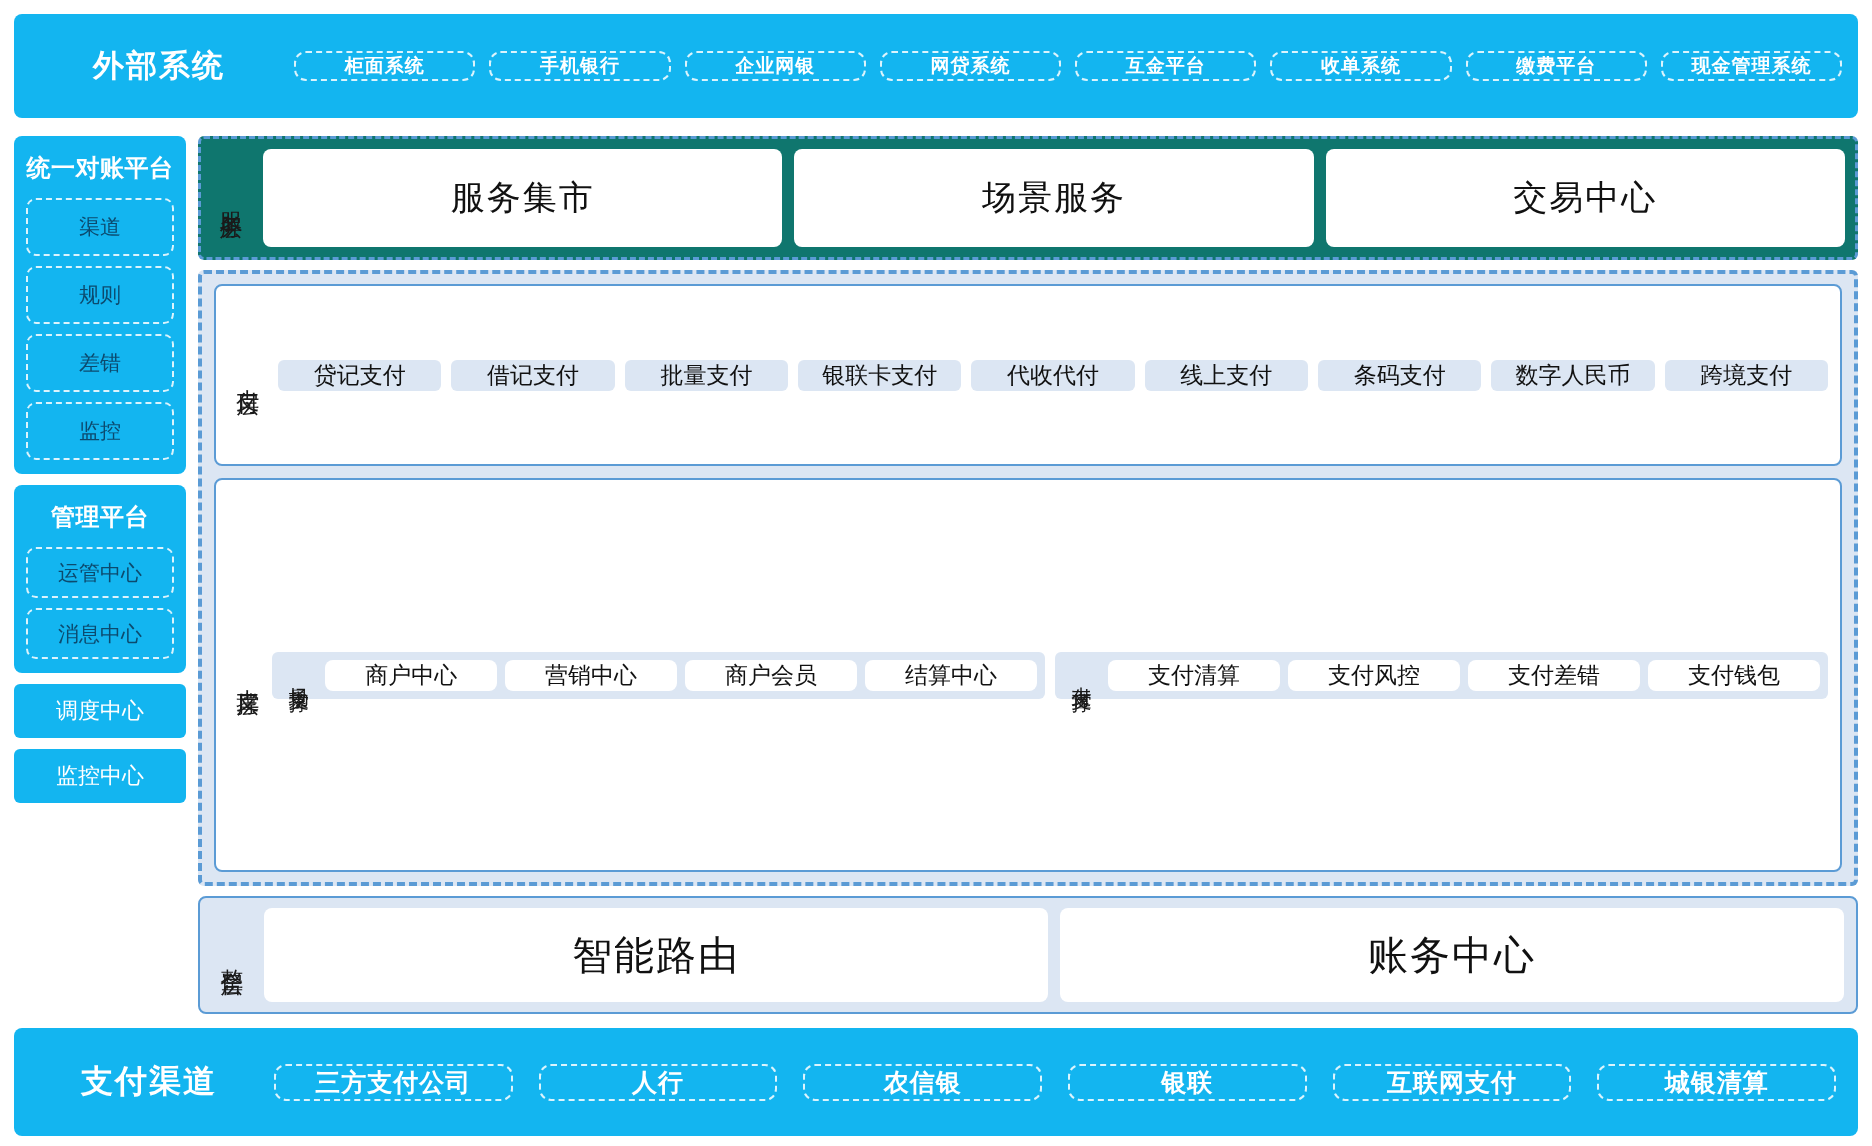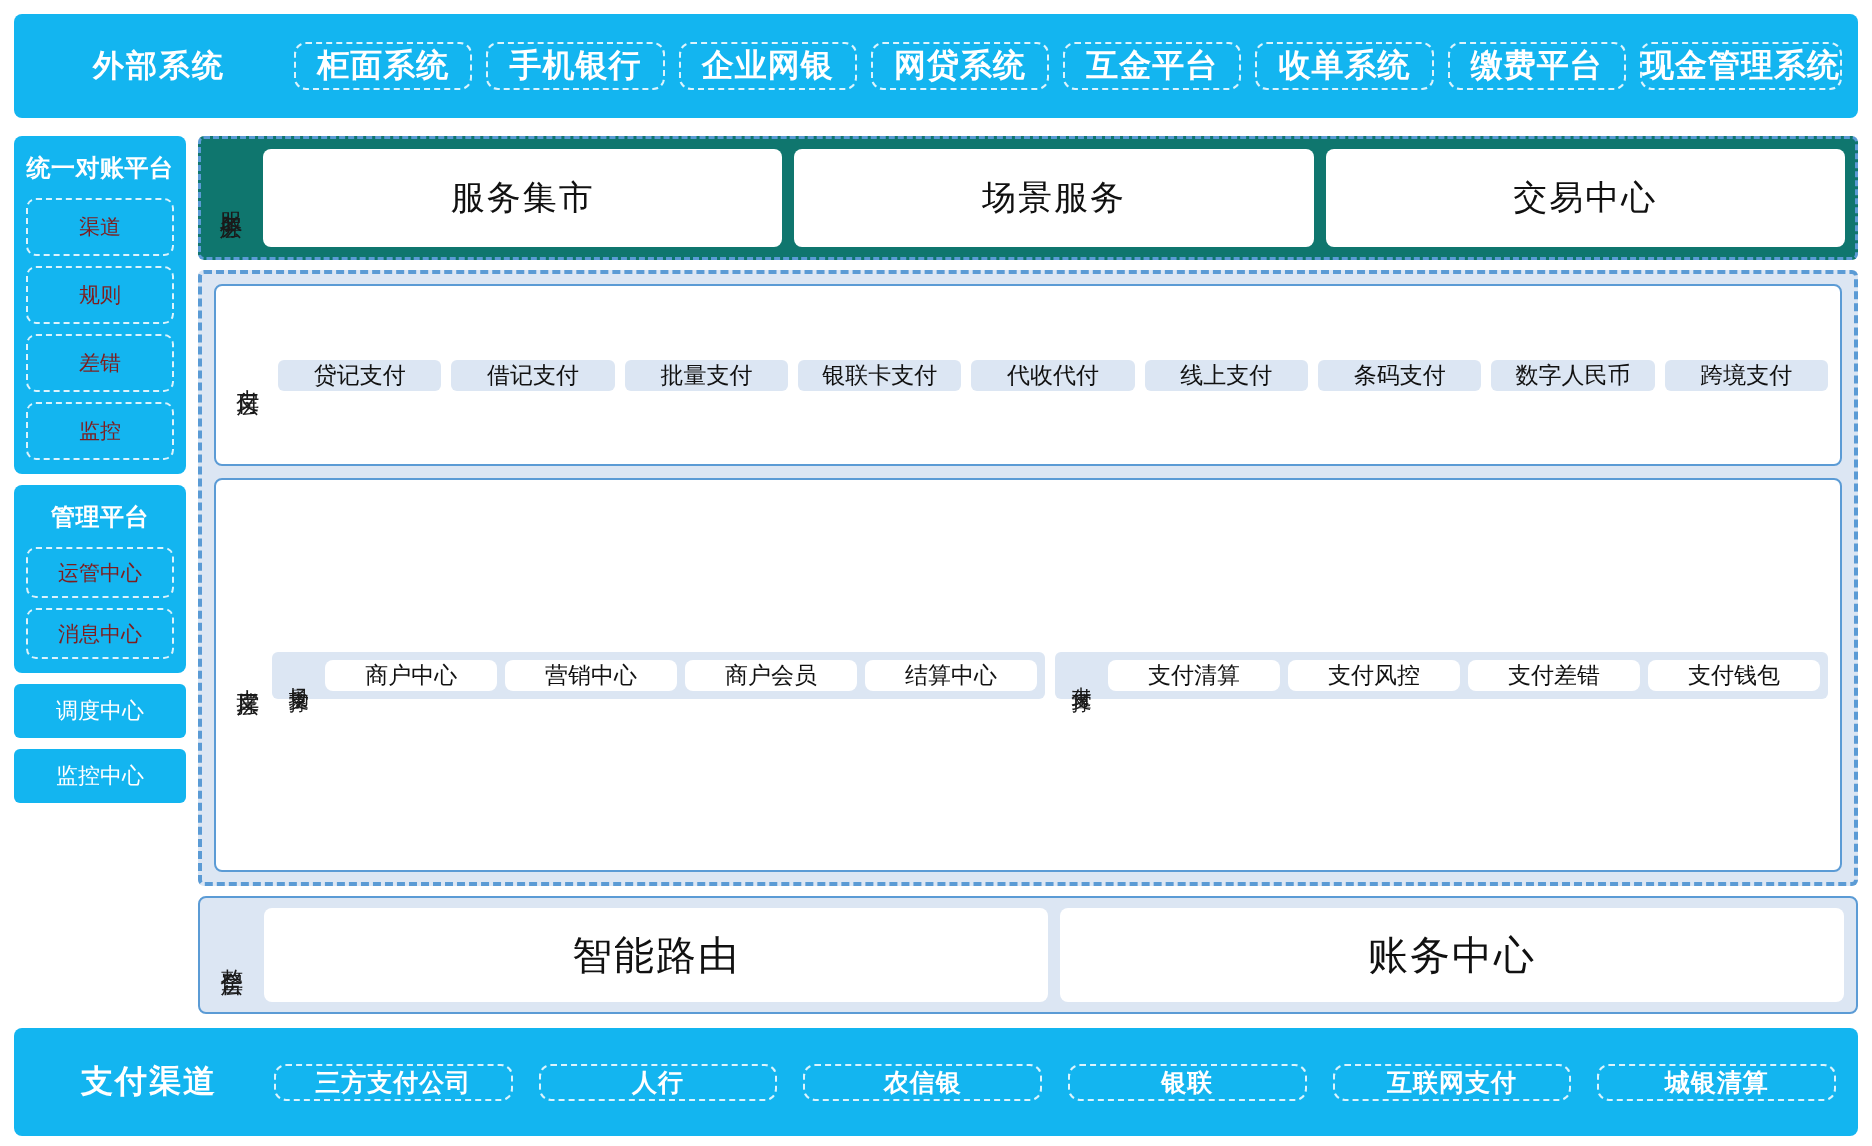"柜面系统" #external-systems-bar .dash-chip { font-size: 32px -> 19px }
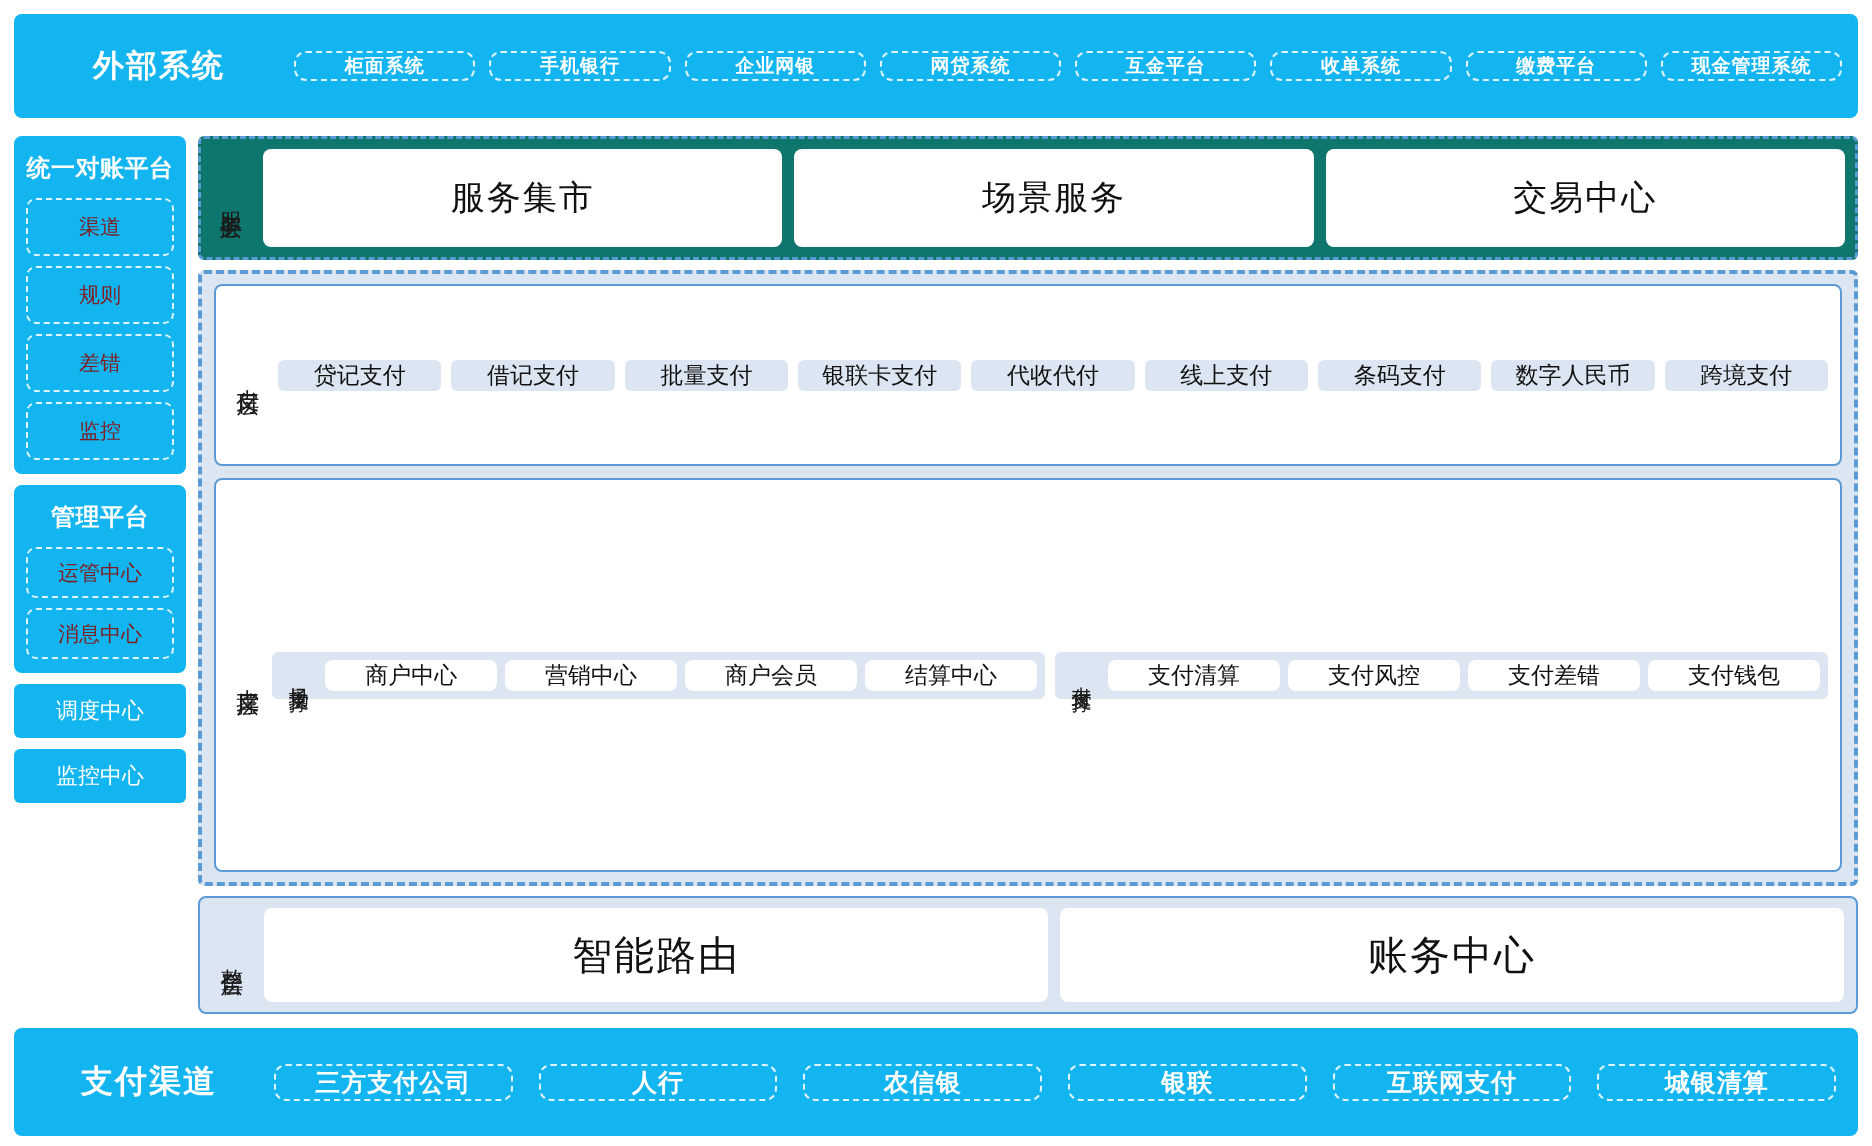"渠道" .side-chip { color: #7f1d1d -> #0c4a6e }
